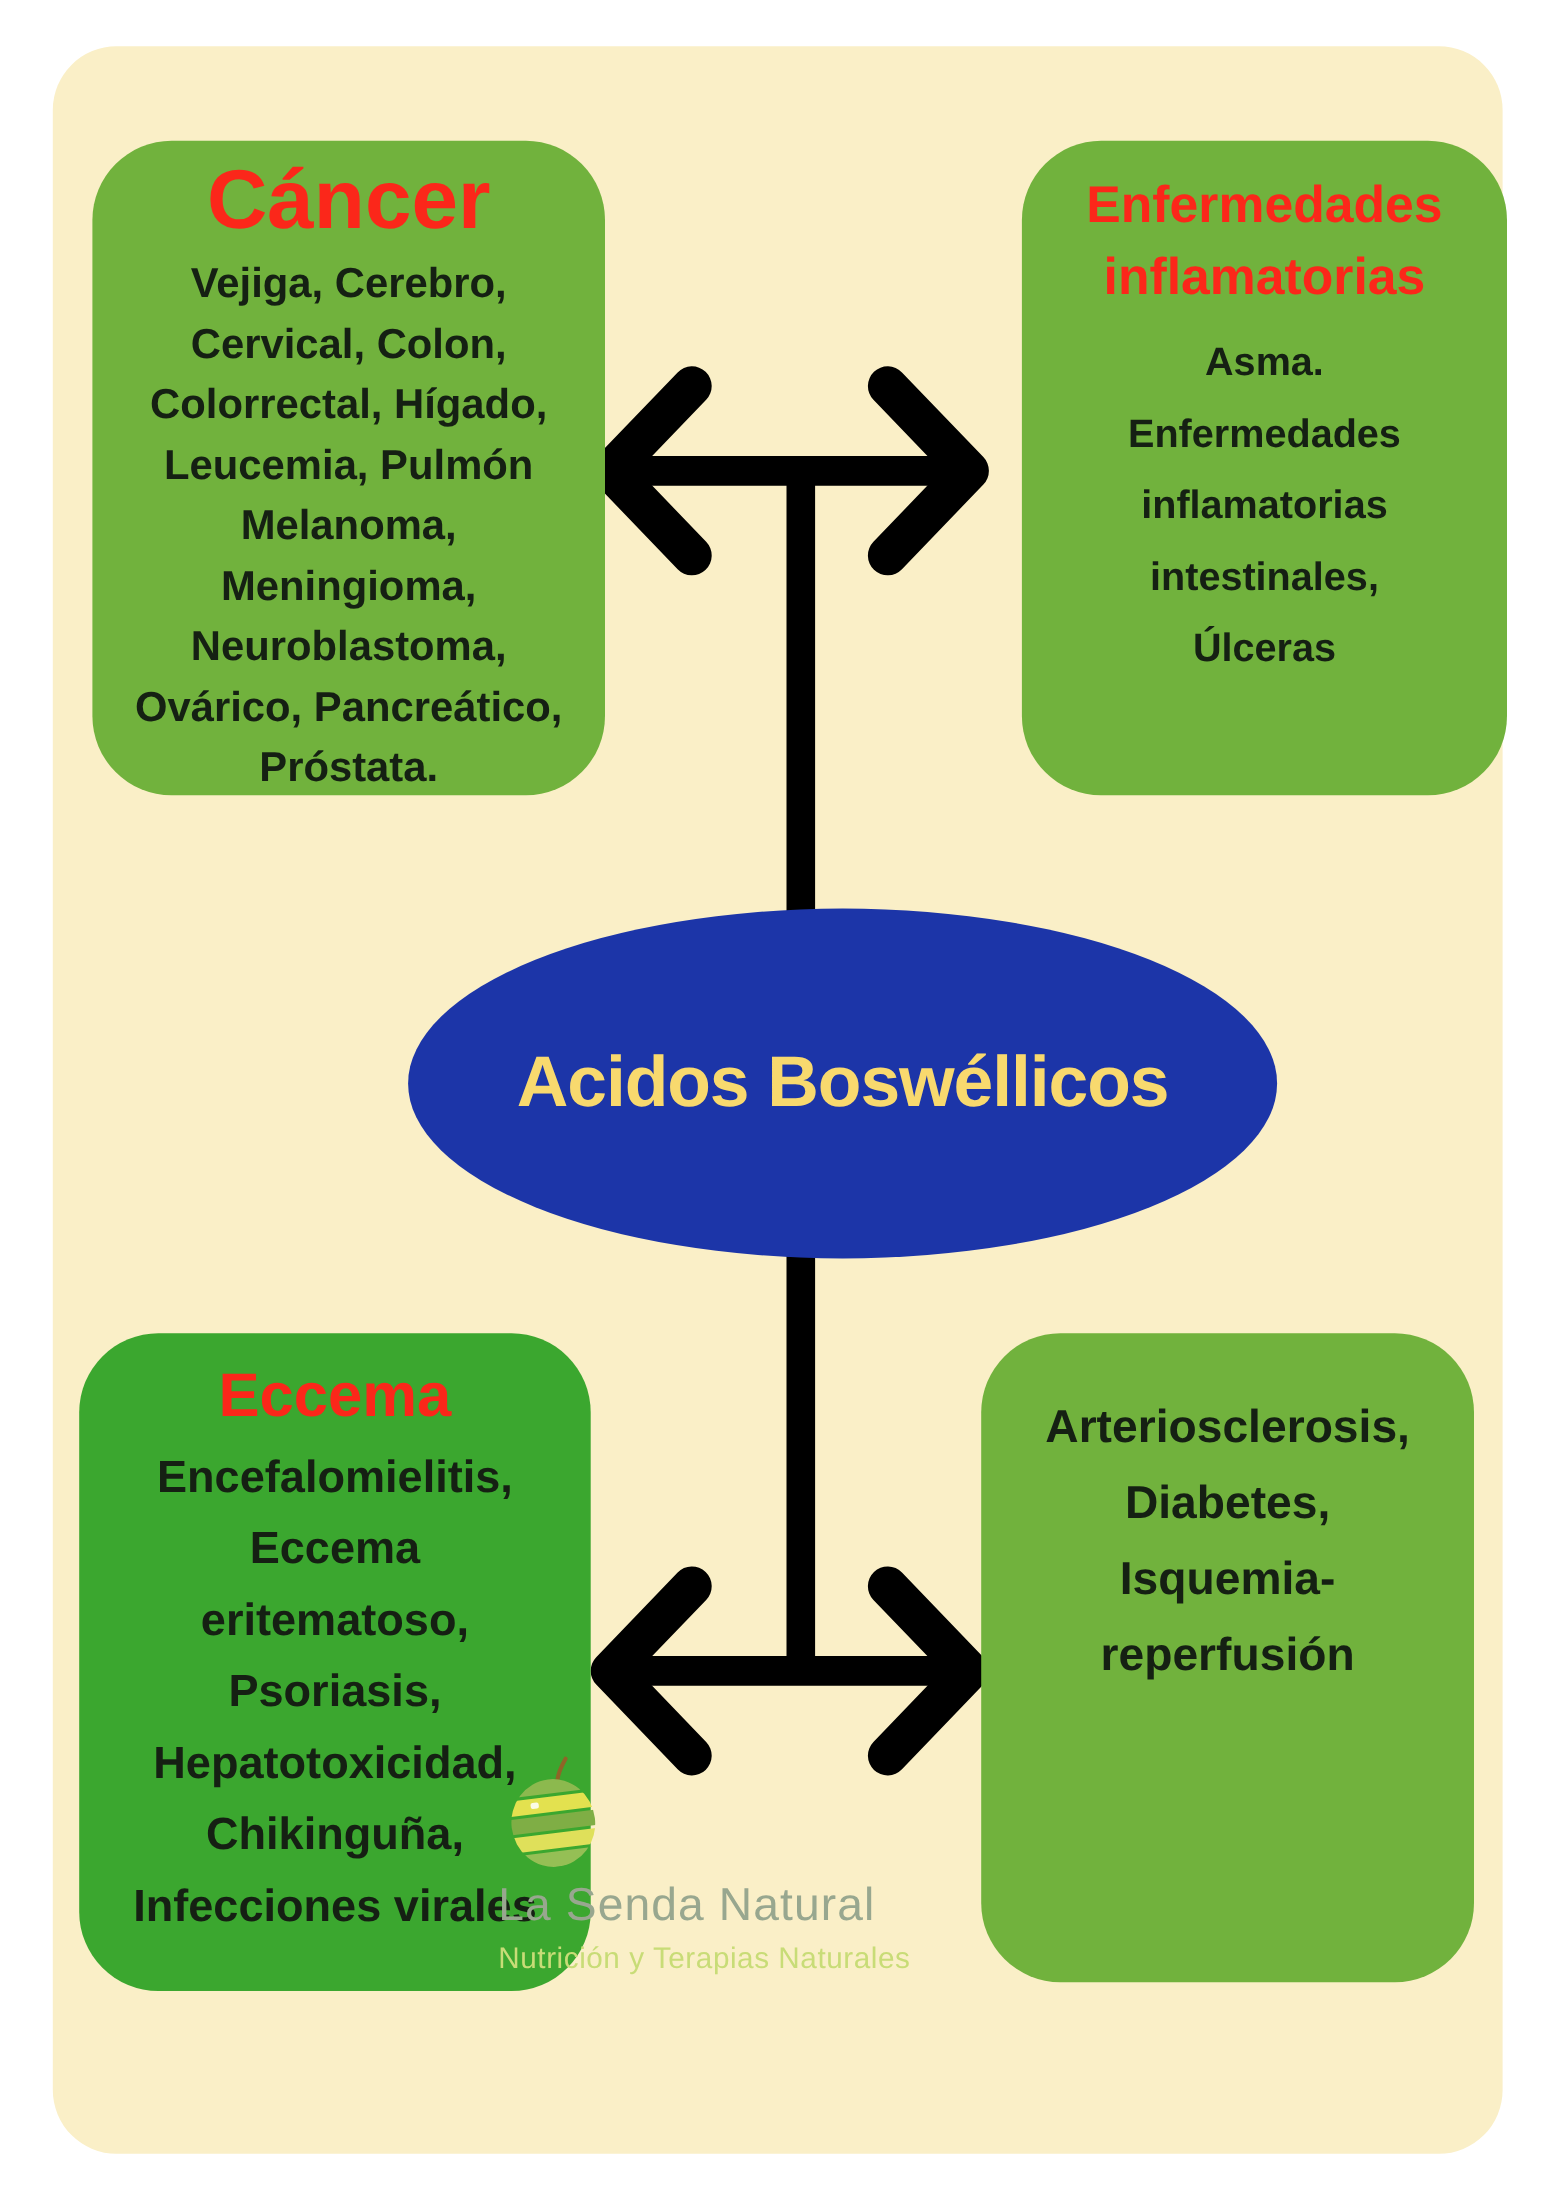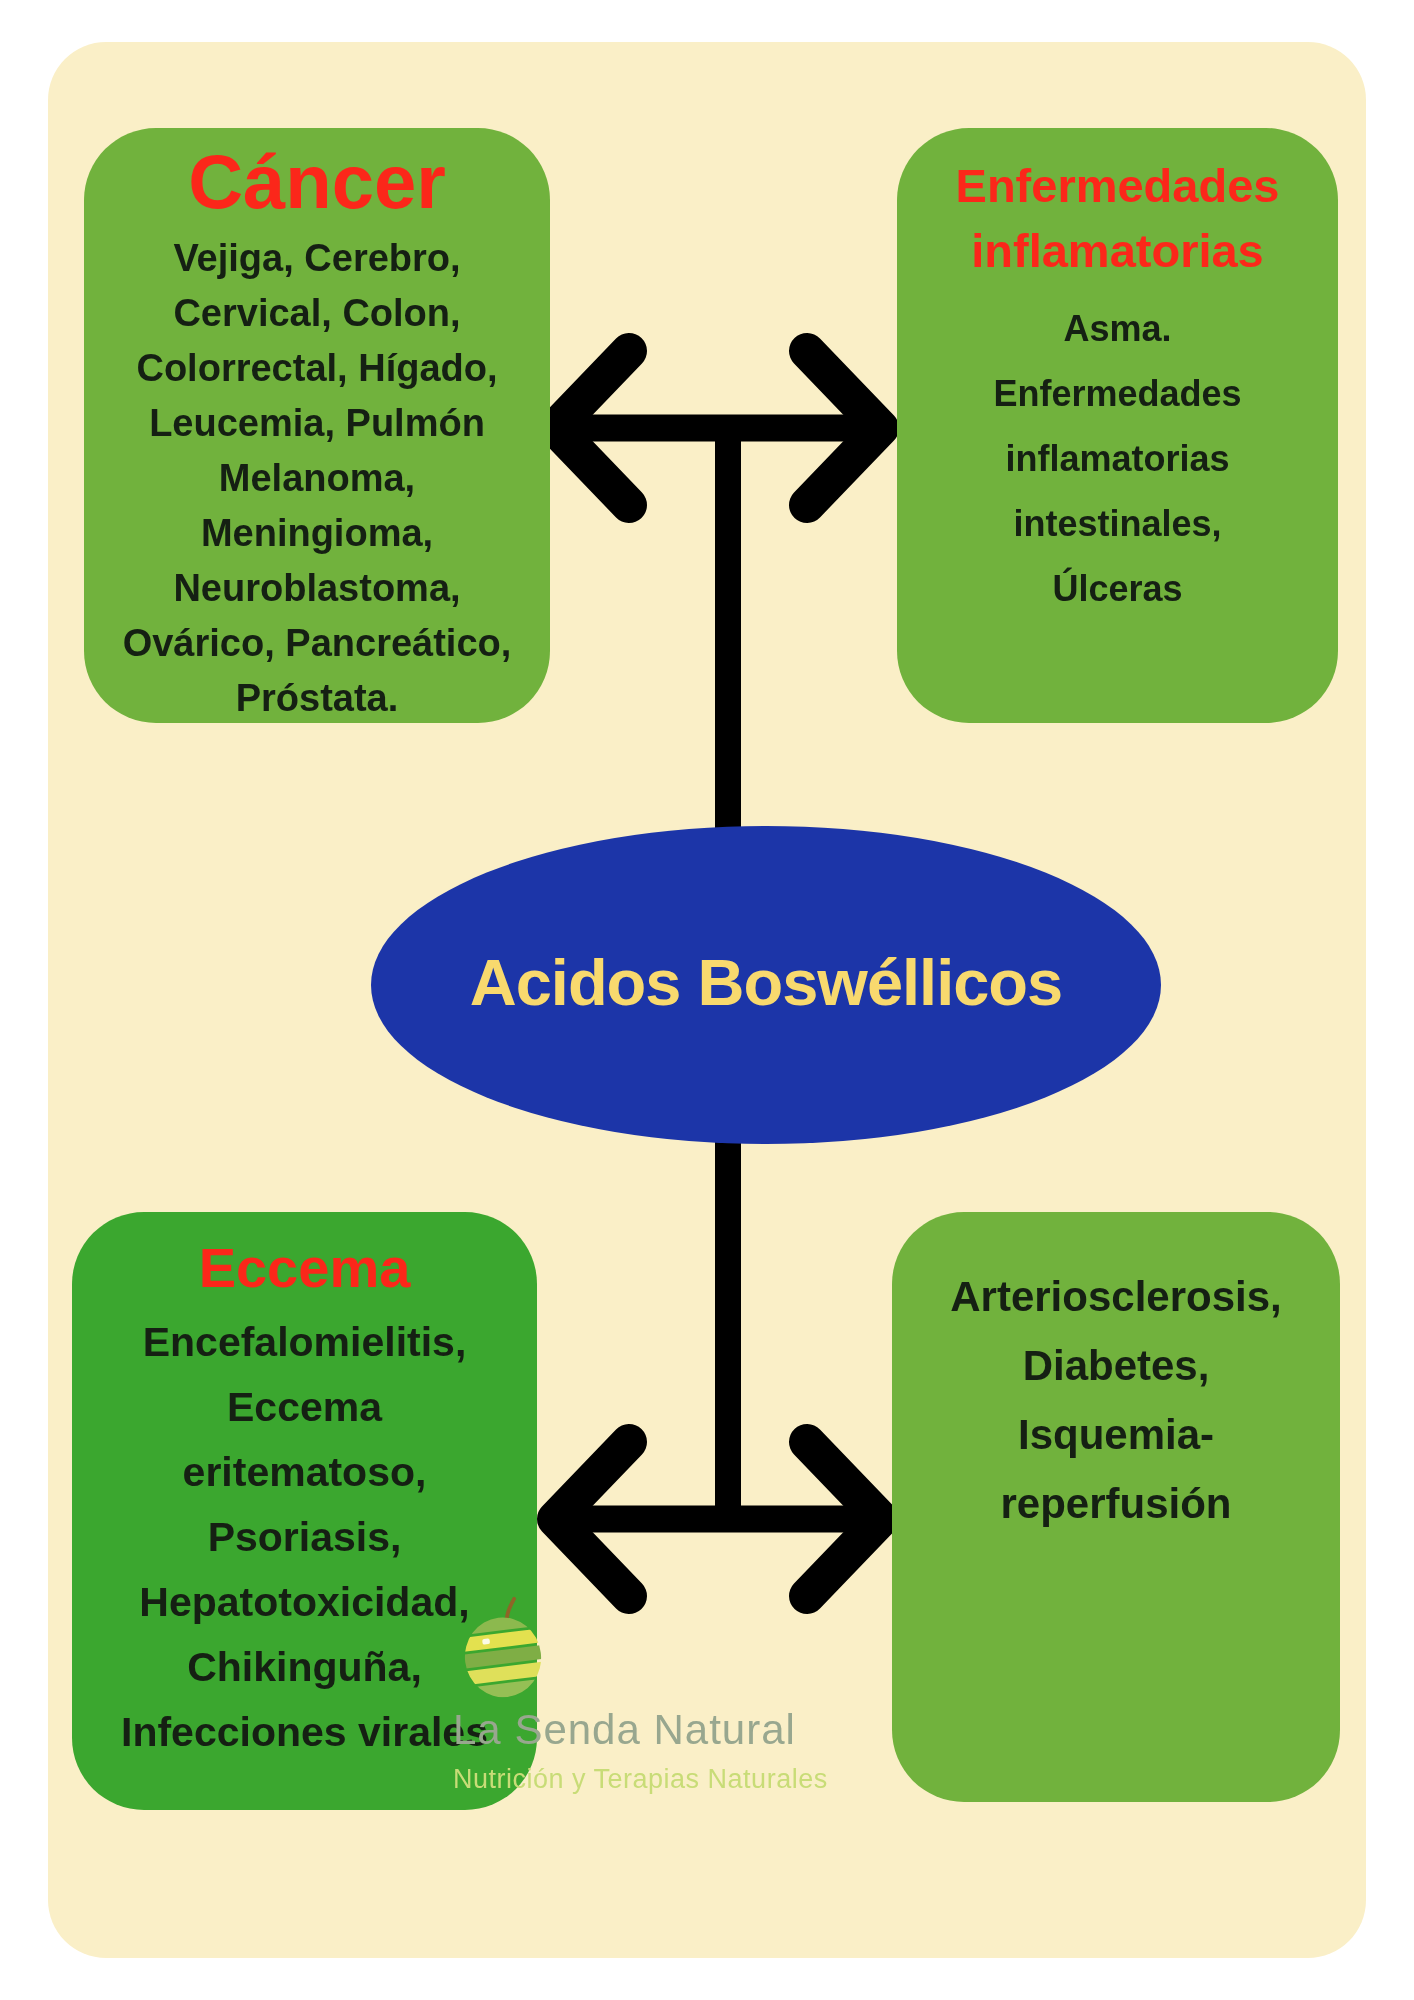"Enfermedades" .box-inflam { left: 897px -> 929px }
